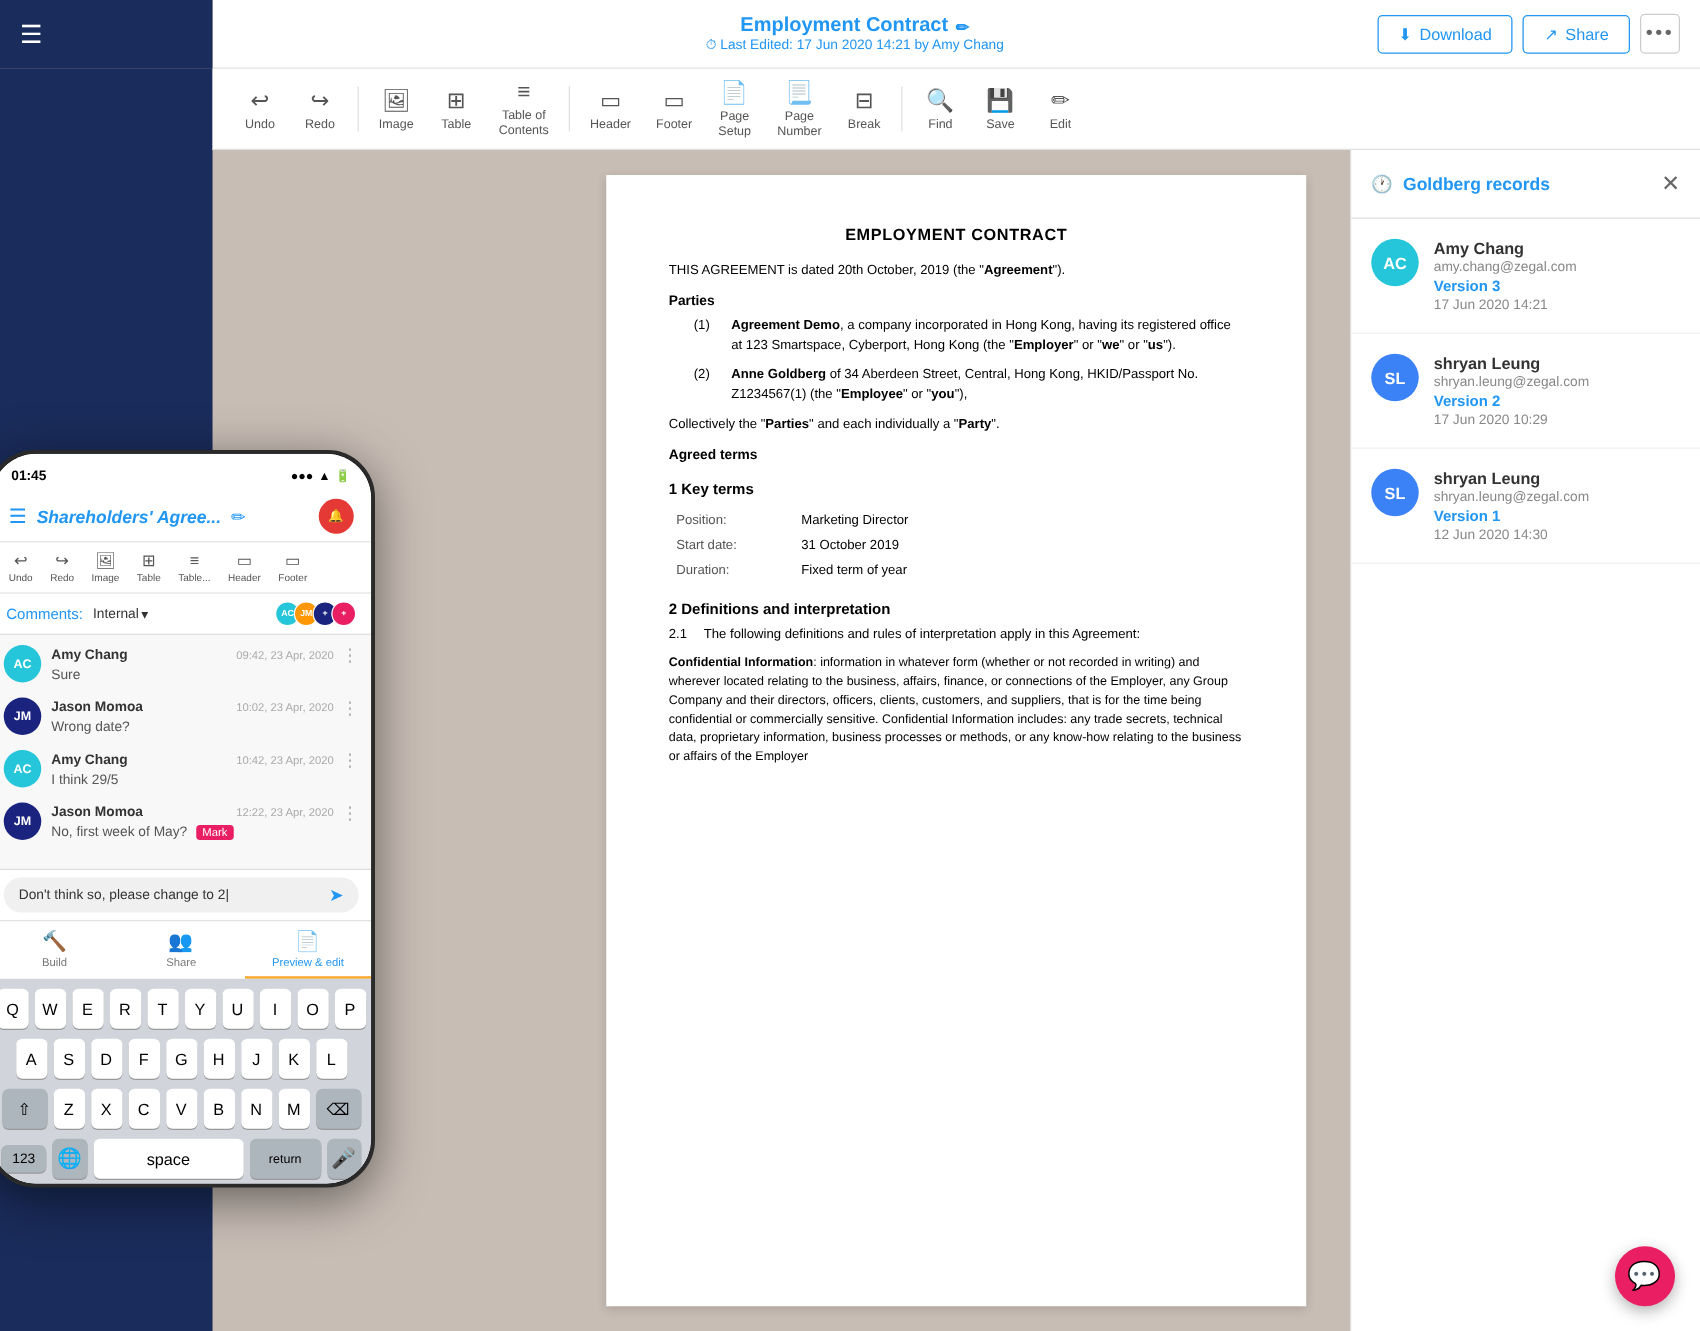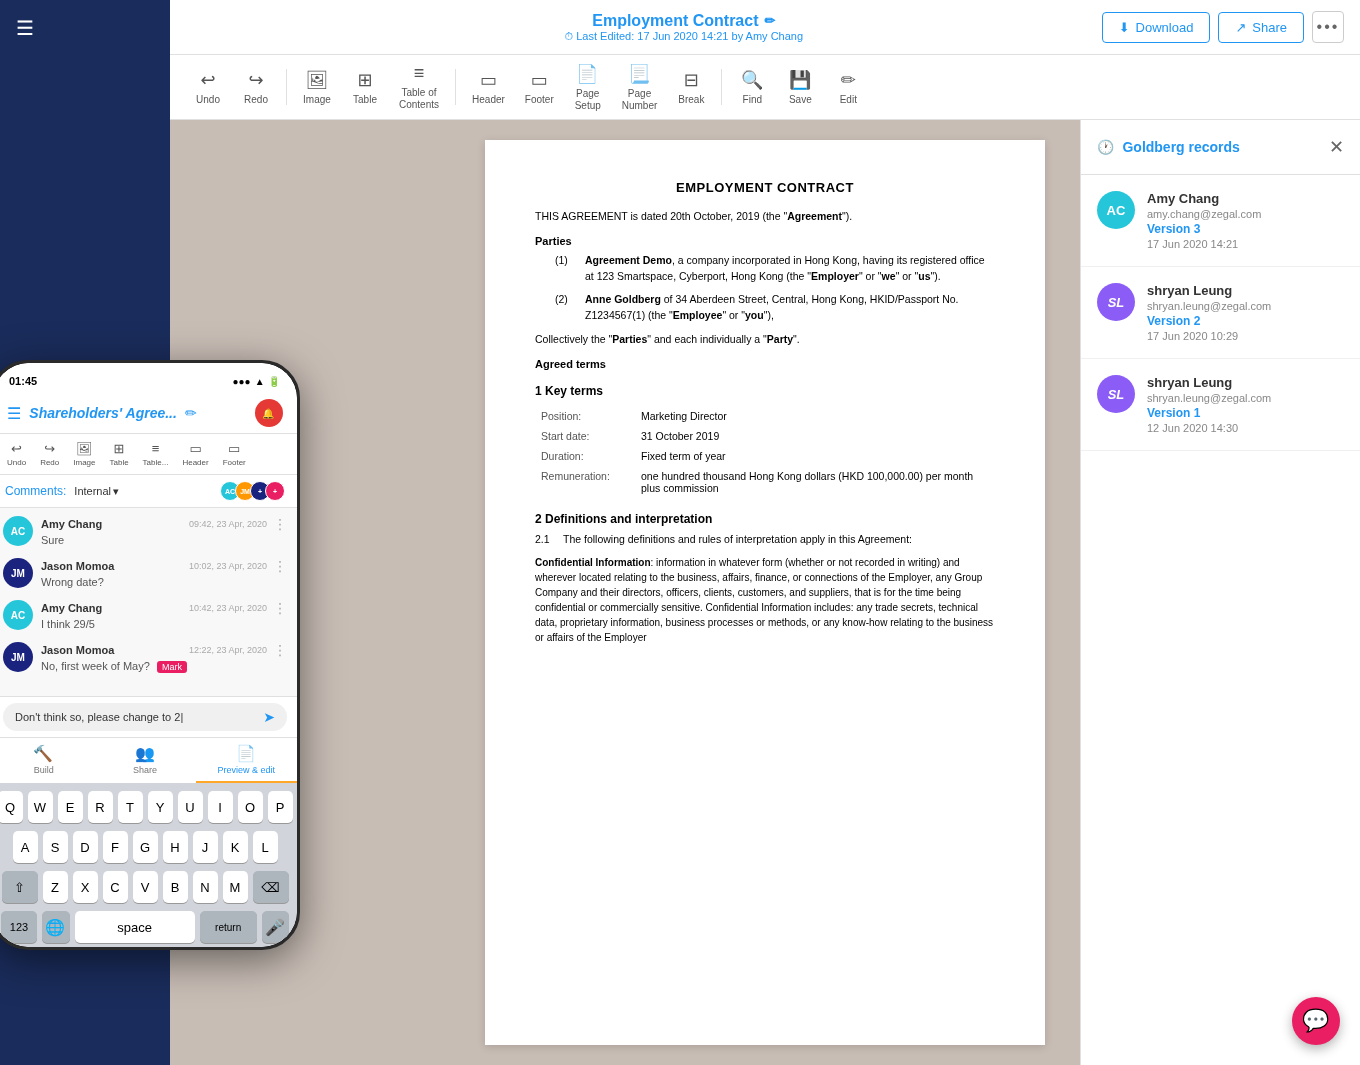"SL" .avatar-sl { background: #8b5cf6 -> #3b82f6; font-style: italic -> none }
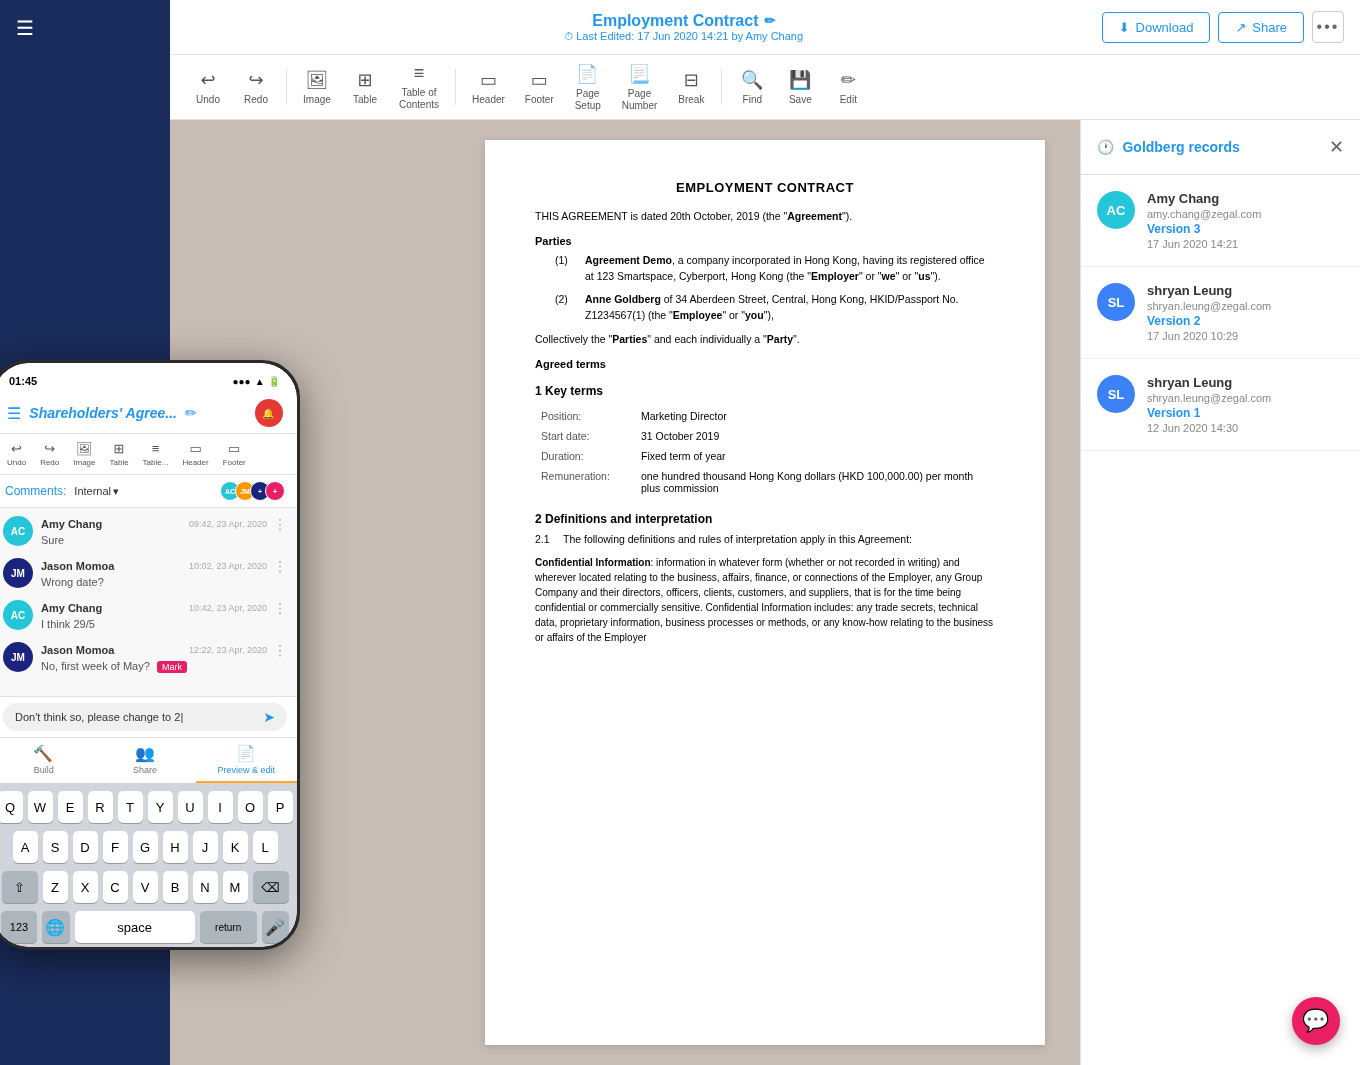"Remuneration:" tr { html: <tr> <td>Remuneration:</td> <td>one hundred thousand Hong Kong dollars (HKD 100,000.00) per month plus commission</td> </tr> -> none }
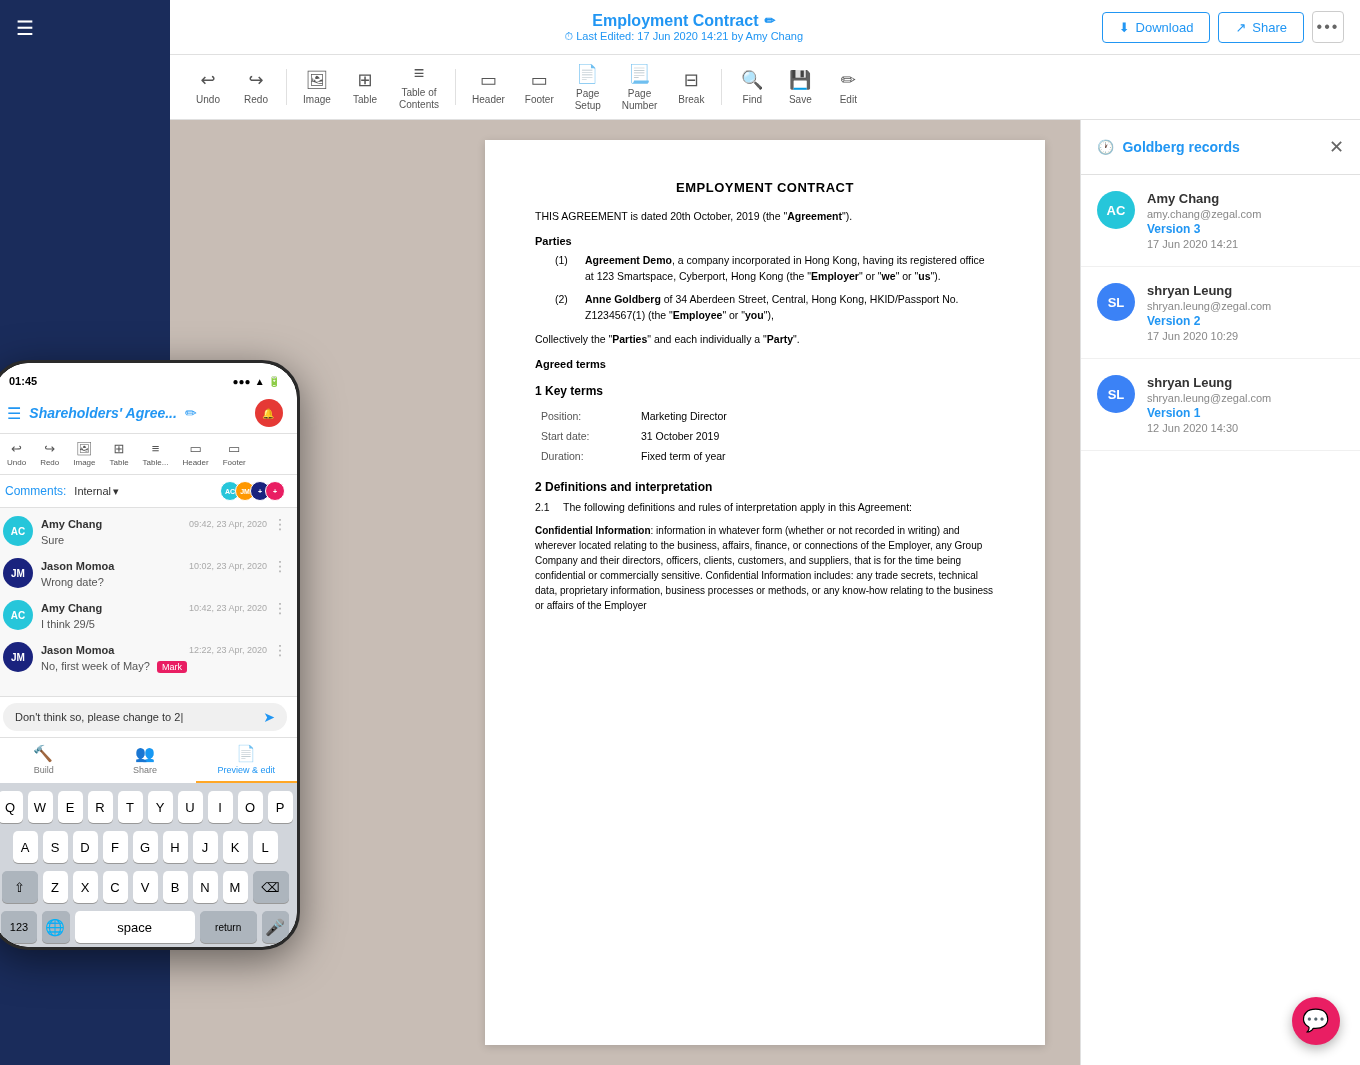"123" .key-123 { height: 32px -> 22px }
